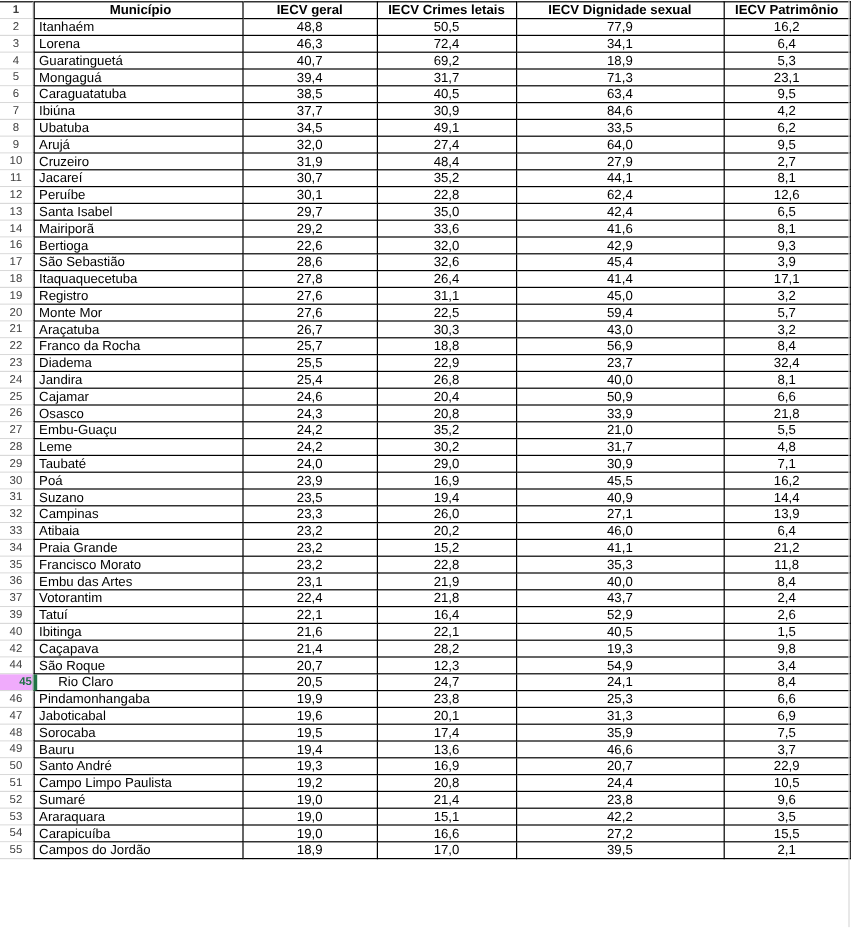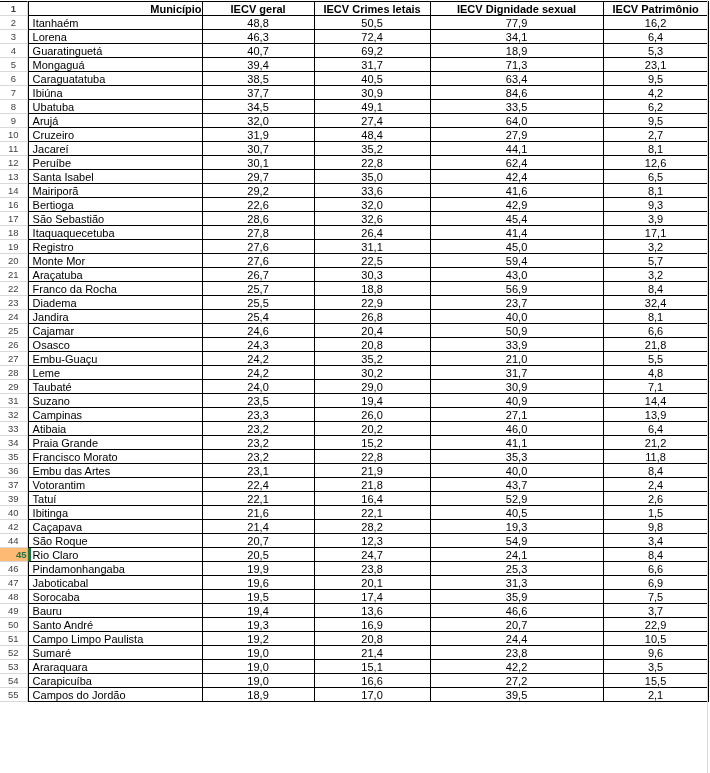"Município" tr.hdr th.muni { text-align: right -> center }
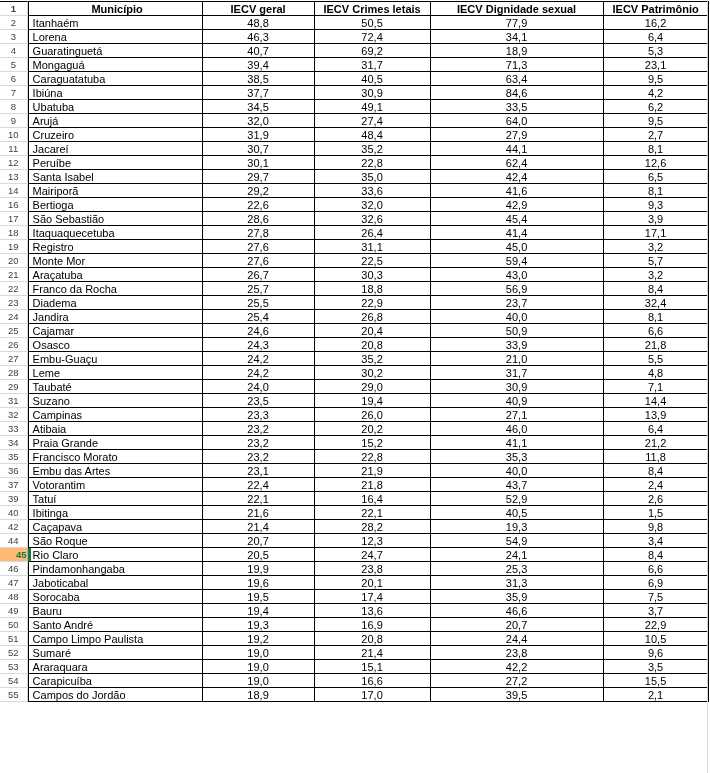"30" tr { html: none -> <tr> <td>30</td> <td>Poá</td> <td>23,9</td> <td>16,9</td> <td>45,5</td> <td>16,2</td> </tr> }
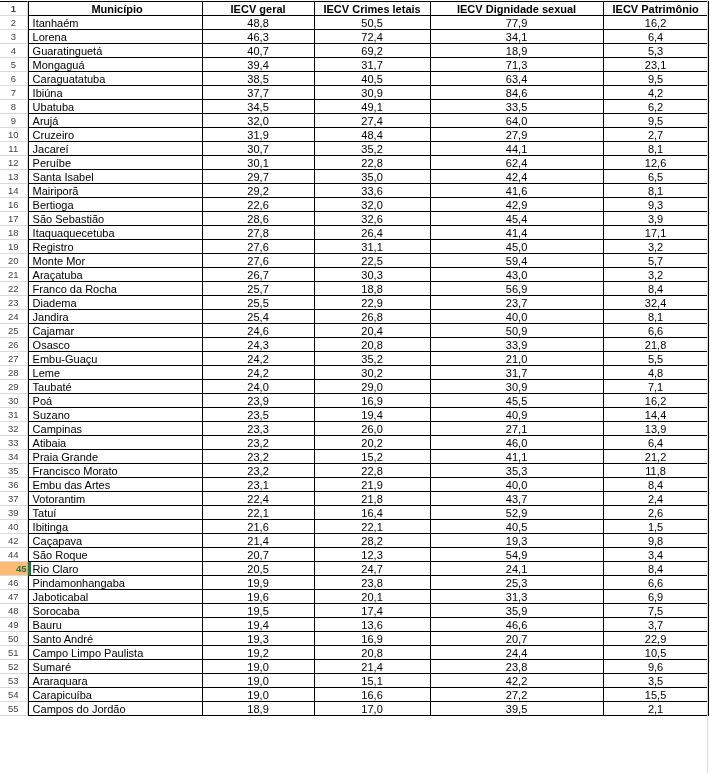"45" tr.sel td.rowhdr { background: #fdba74 -> #f0abfc }
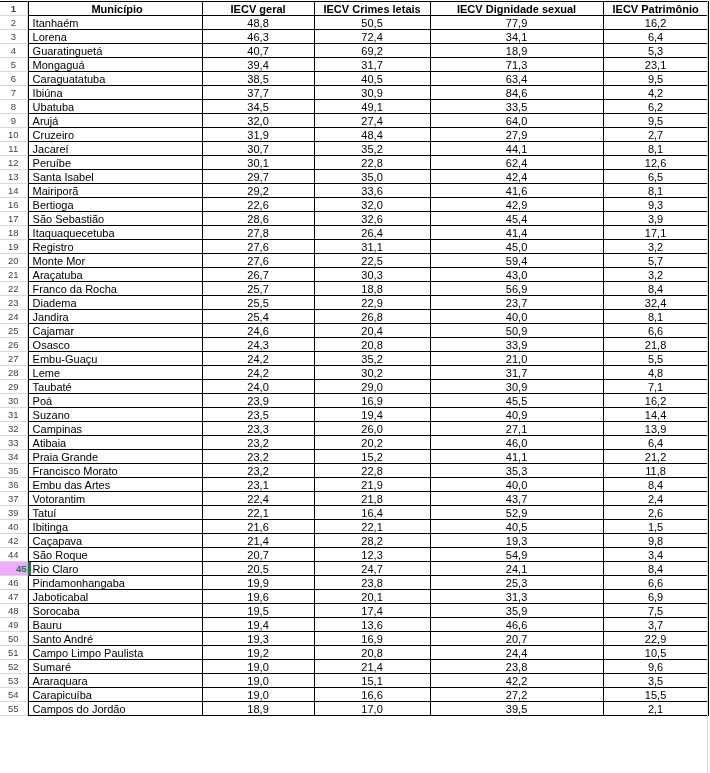"Rio Claro" tr.sel td.muni { padding-left: 2px -> 18px }
